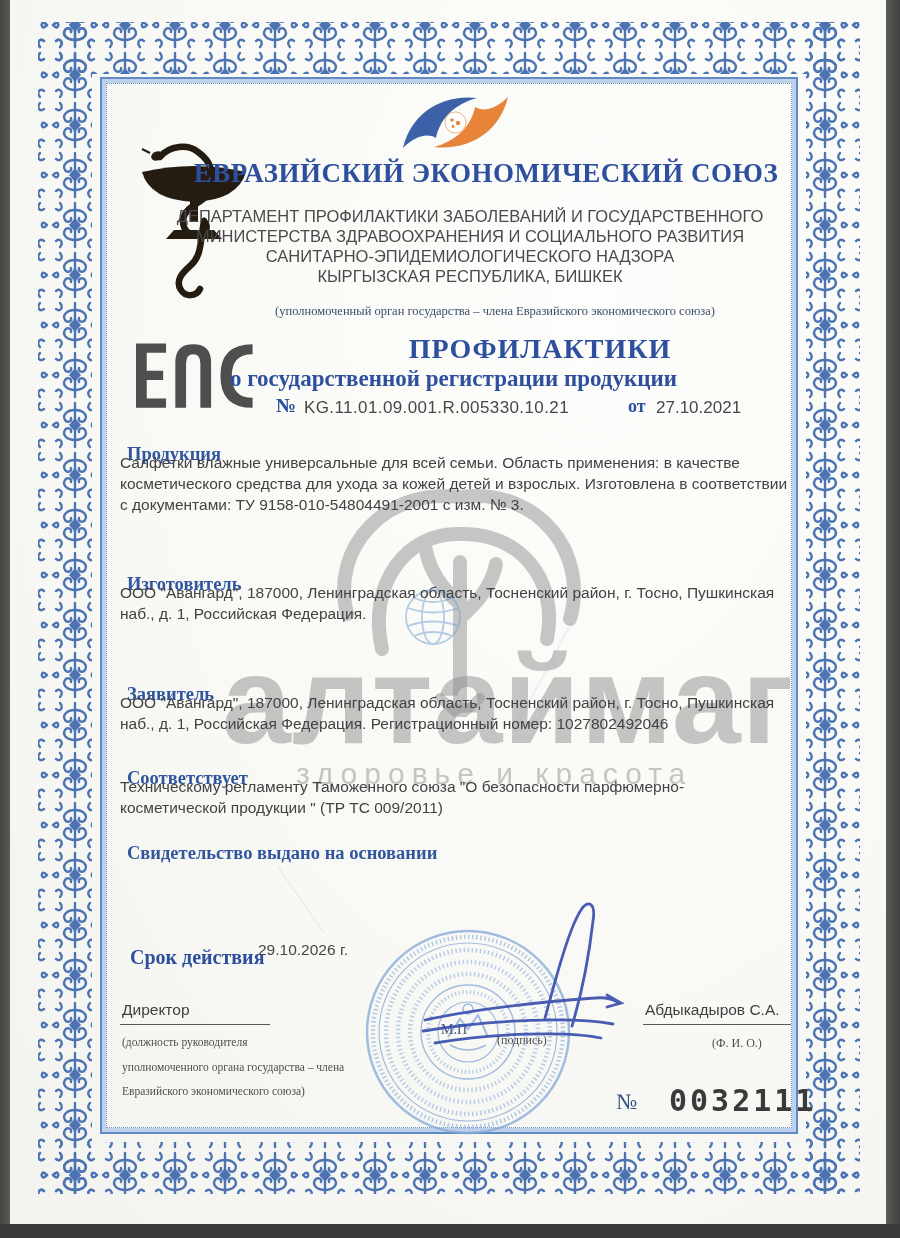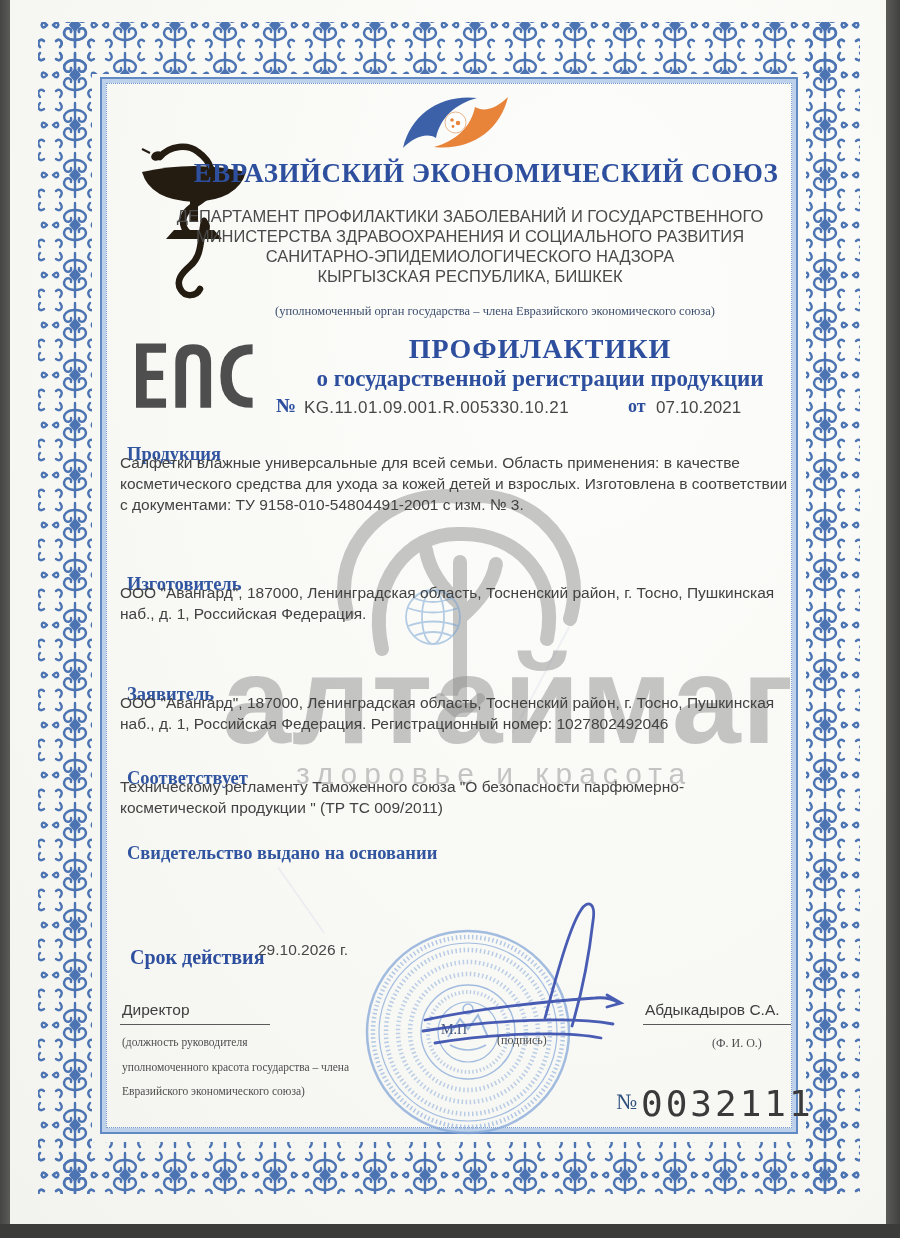"о государственной регистрации продукции" .cert-subtitle { text-align: center -> none }
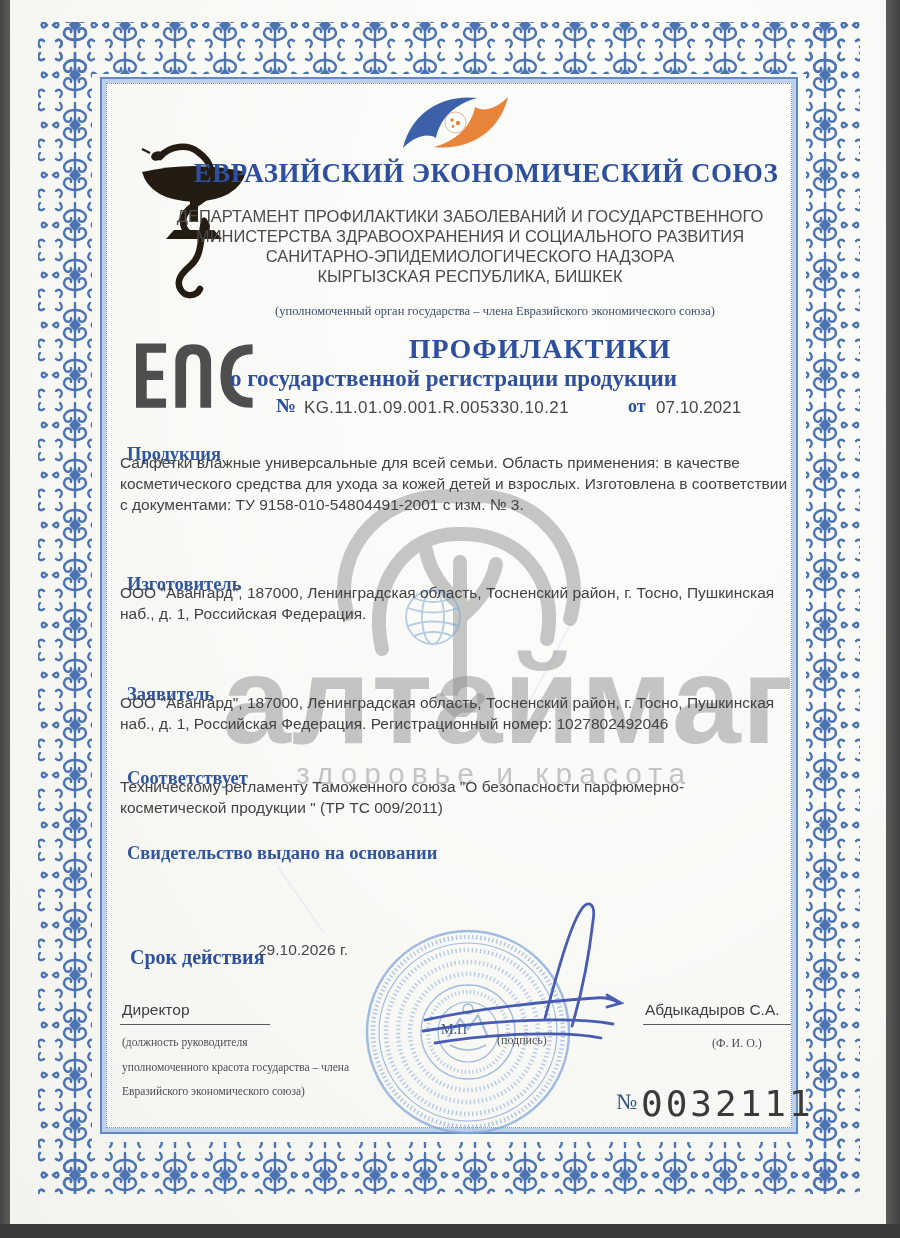"07.10.2021" span.abs { text: 07.10.2021 -> 27.10.2021 }
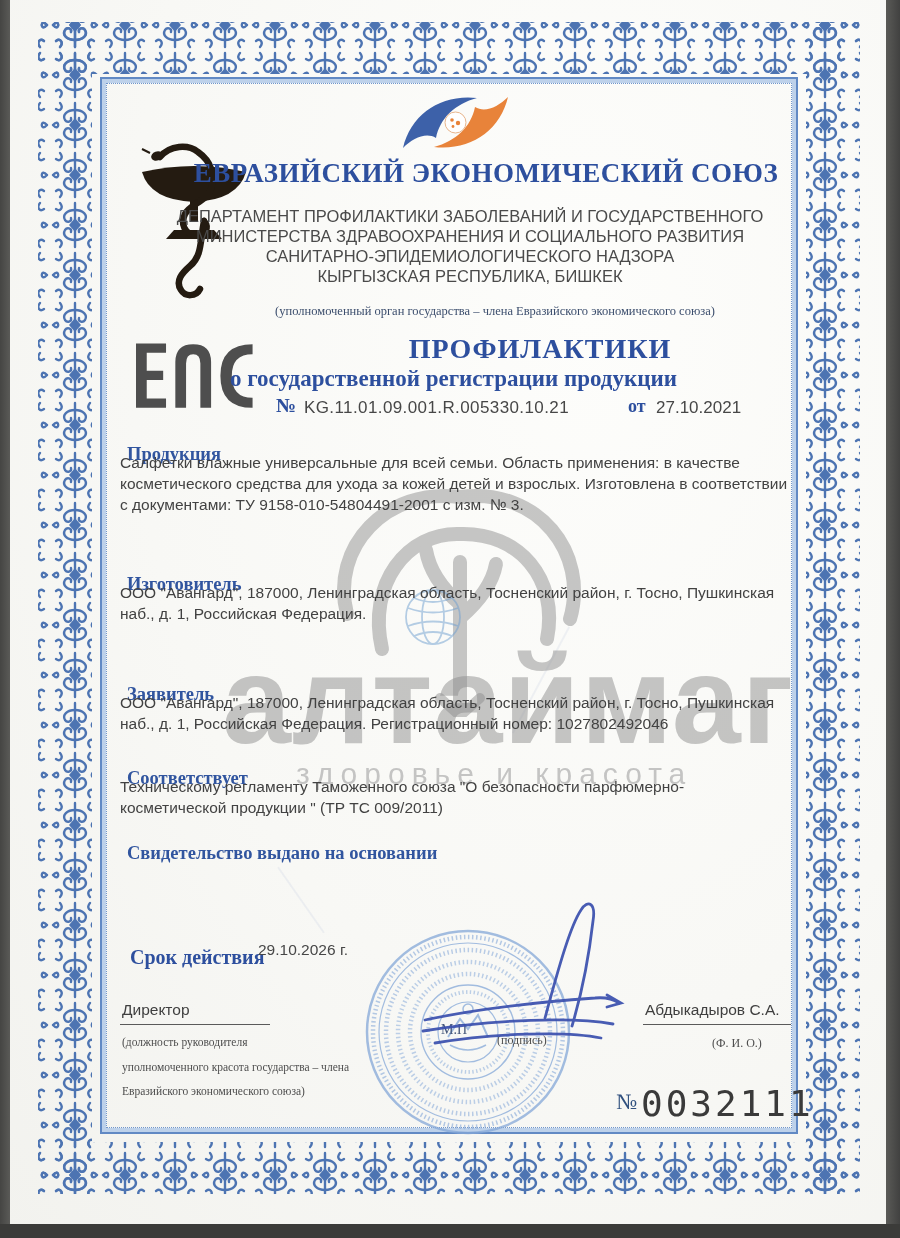"уполномоченного красота государства –" span.abs { text: красота -> органа }
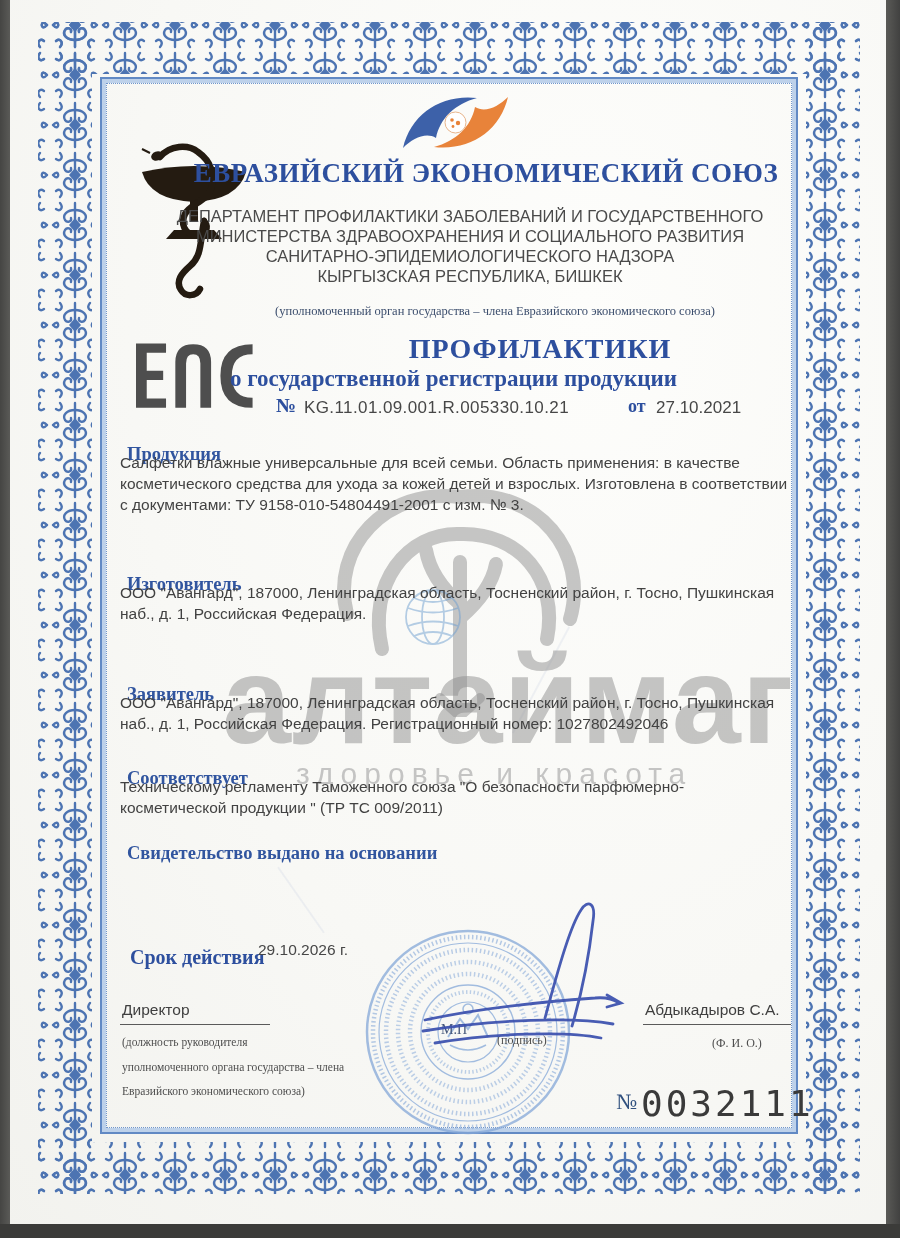"0032111" .serial-num { font-size: 36px -> 30px; font-weight: none -> bold; left: 641px -> 669px }
